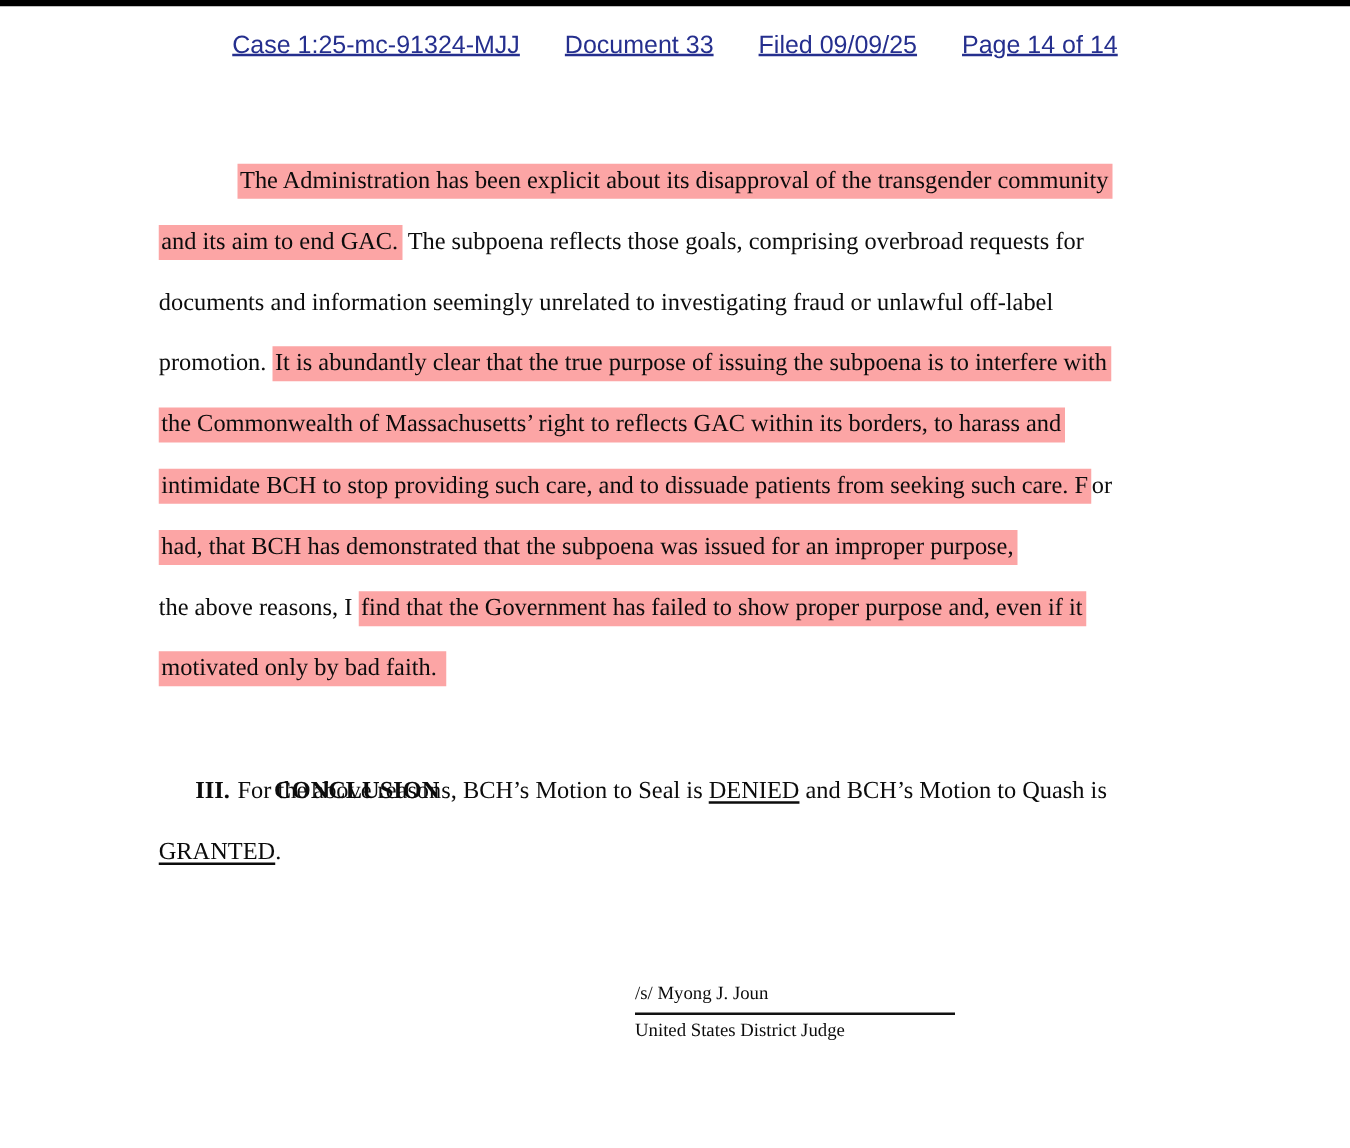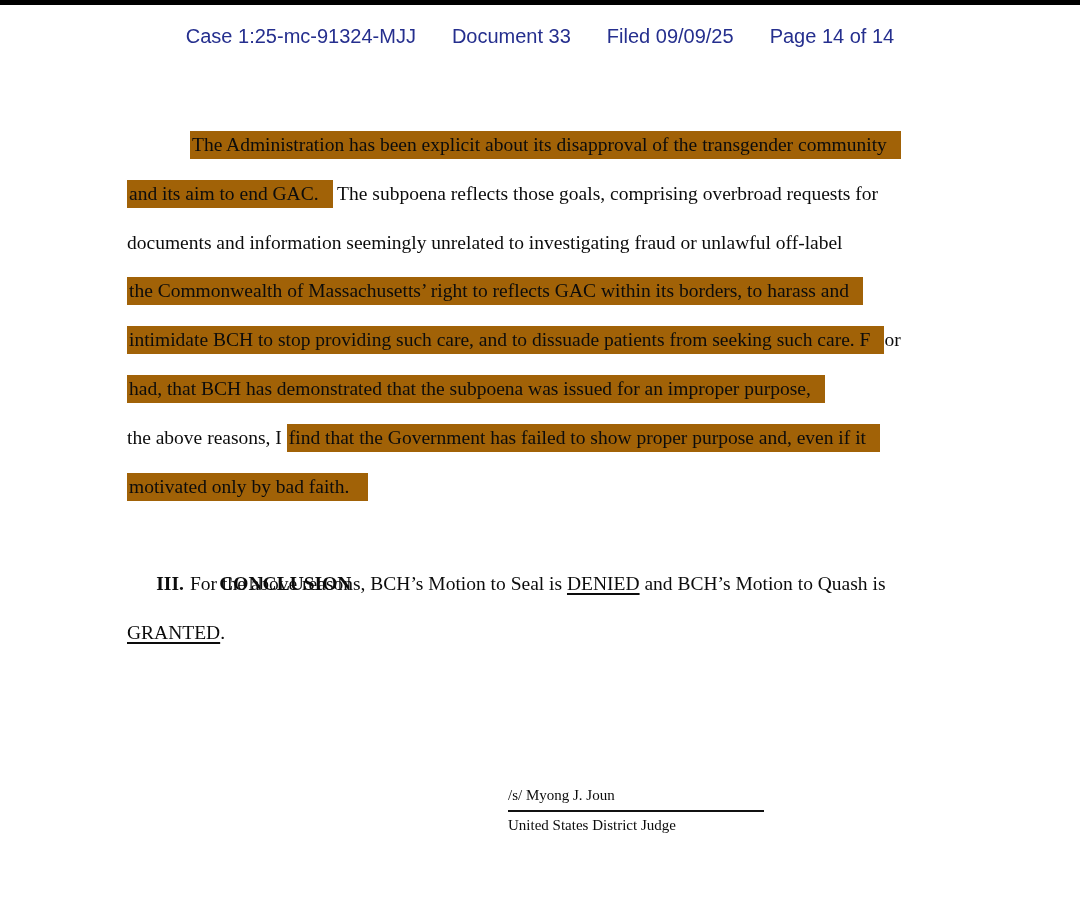"Case 1:25-mc-91324-MJJ" .stamp { text-decoration: none -> underline }
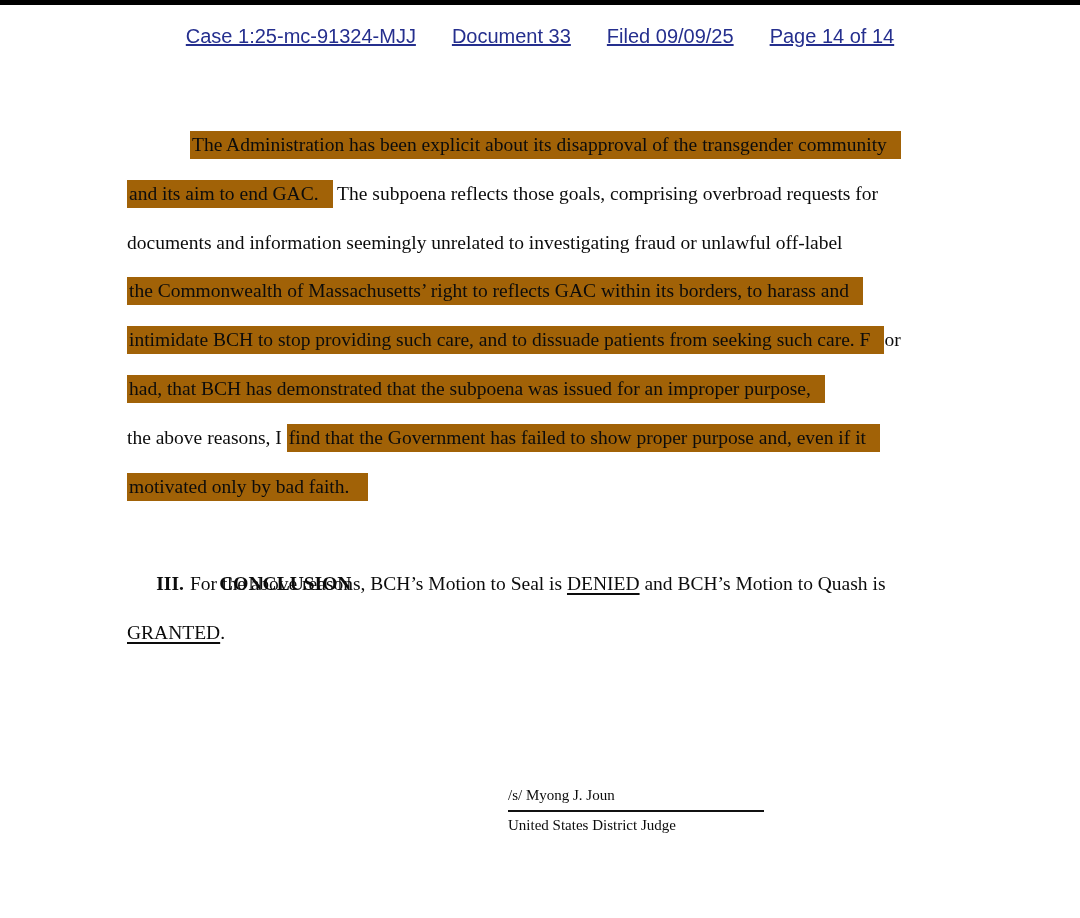"The Administration has been explicit" .highlight { background: #a16207 -> #fca5a5; padding: 3px 14px 4px 2px -> 3px 3px 4px 2px }
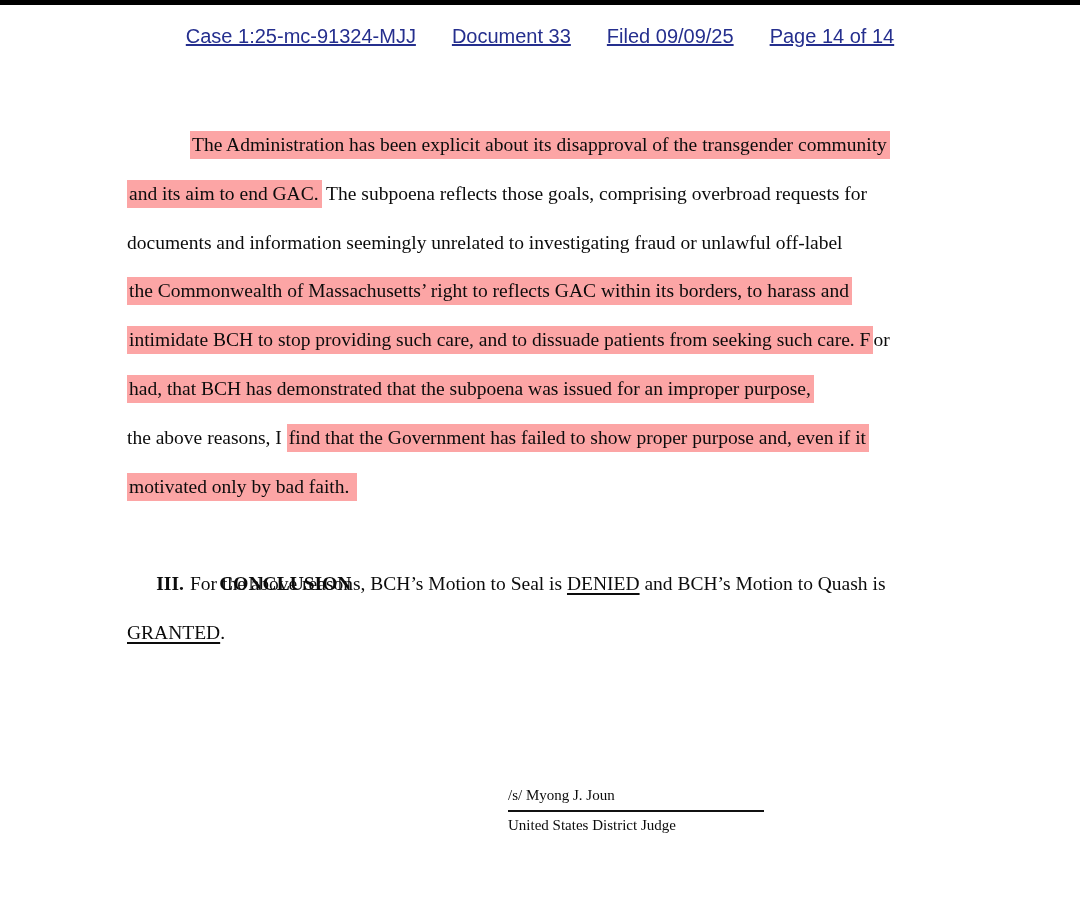"promotion. It is abundantly clear" div.line { html: none -> <div><span>promotion. </span><span>It is abundantly clear that the true purpose of issuing the subpoena is to interfere with</span></div> }
